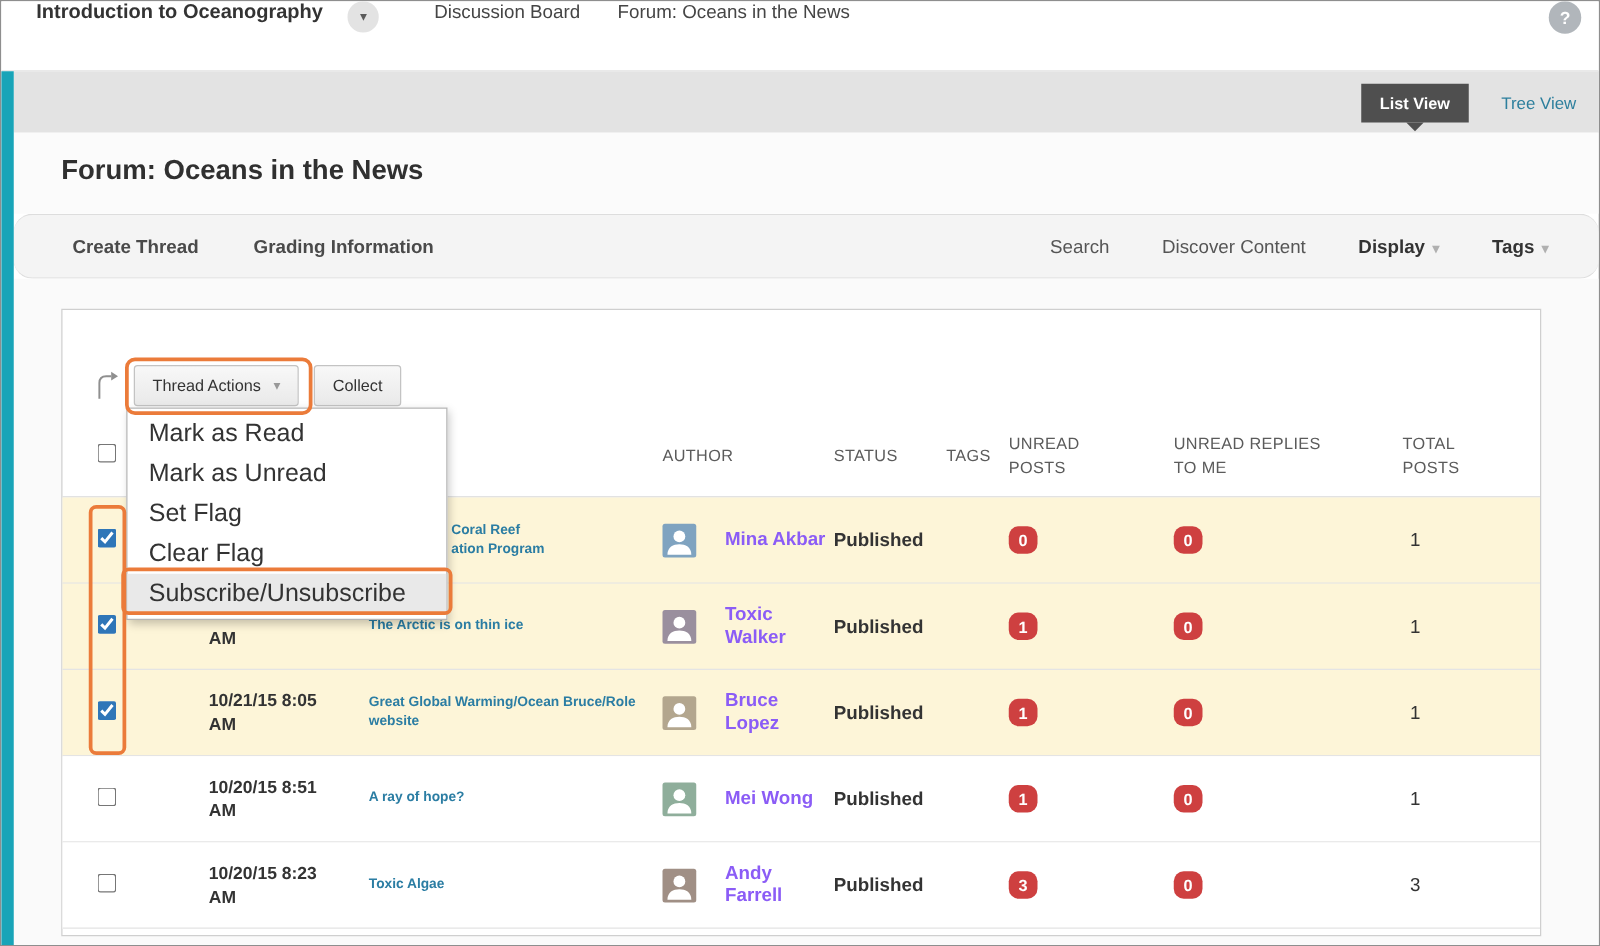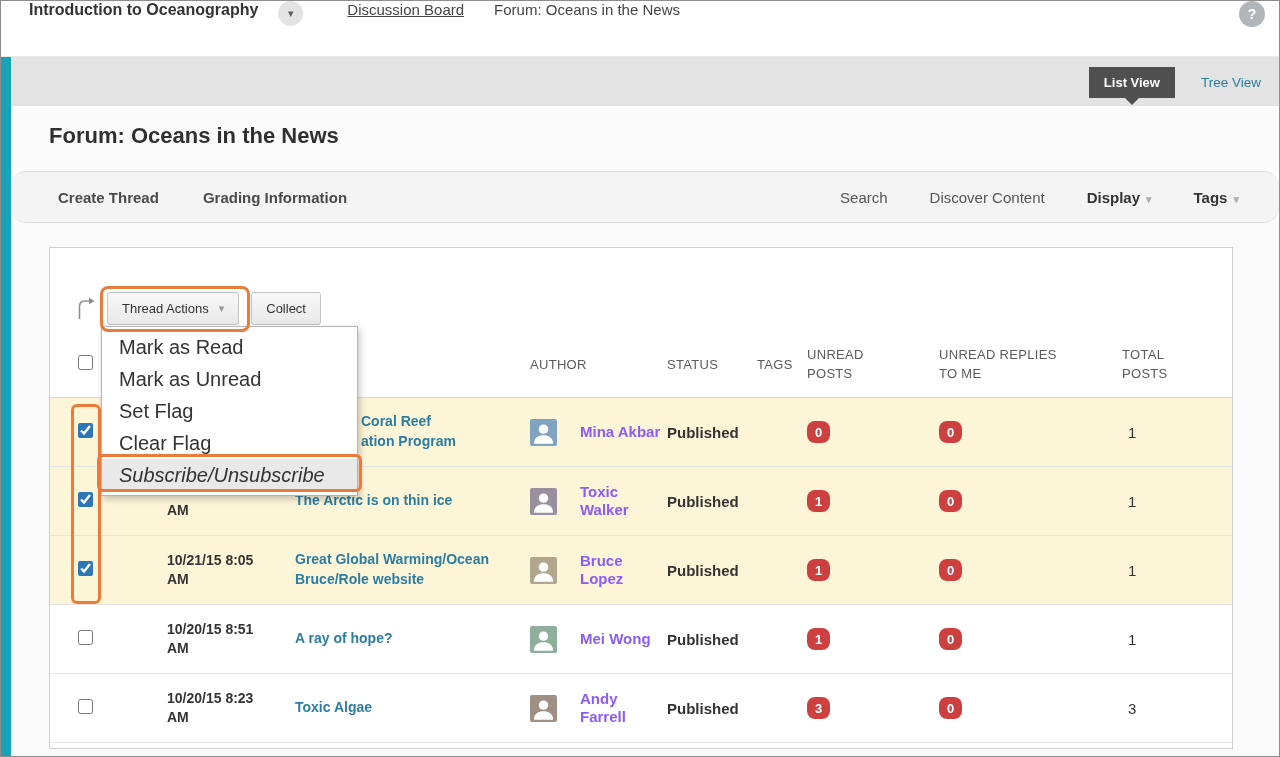"Discussion Board" .crumb-link { text-decoration: underline -> none }
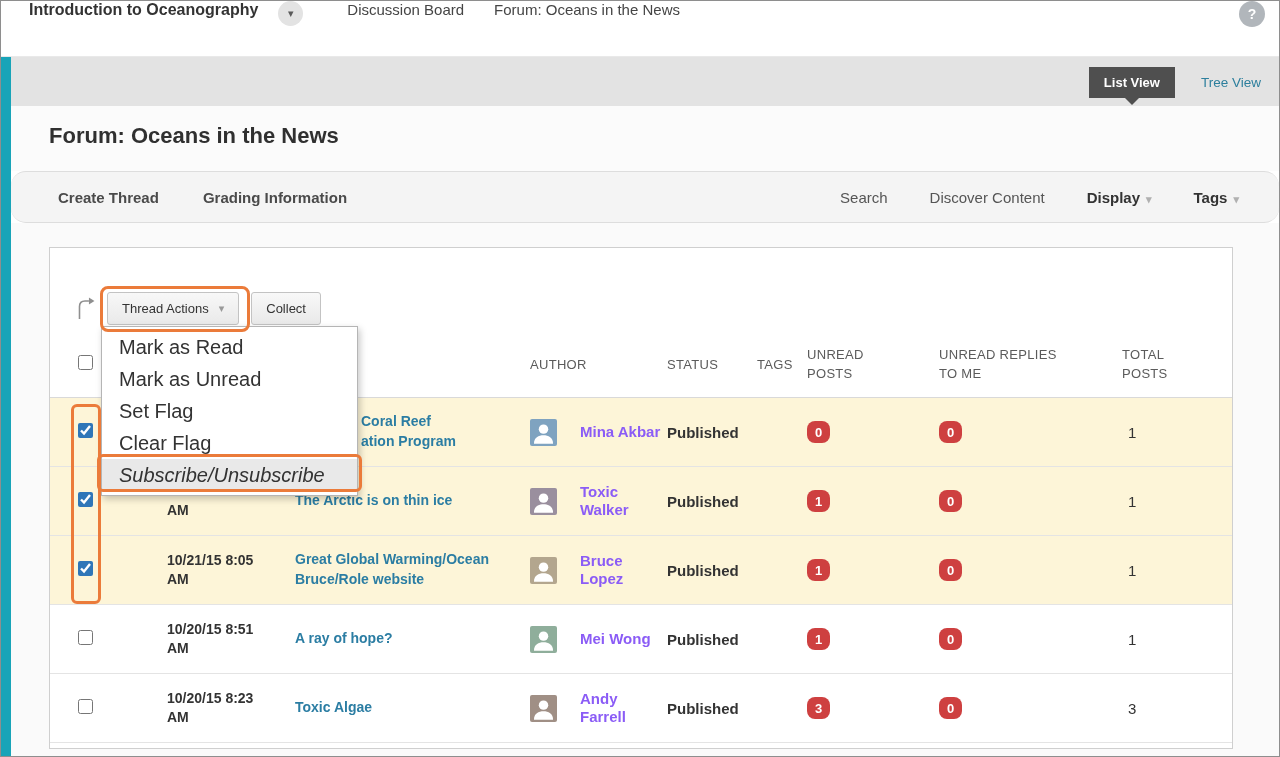"Coral Reef" .c-thread { font-size: 14px -> 11px }
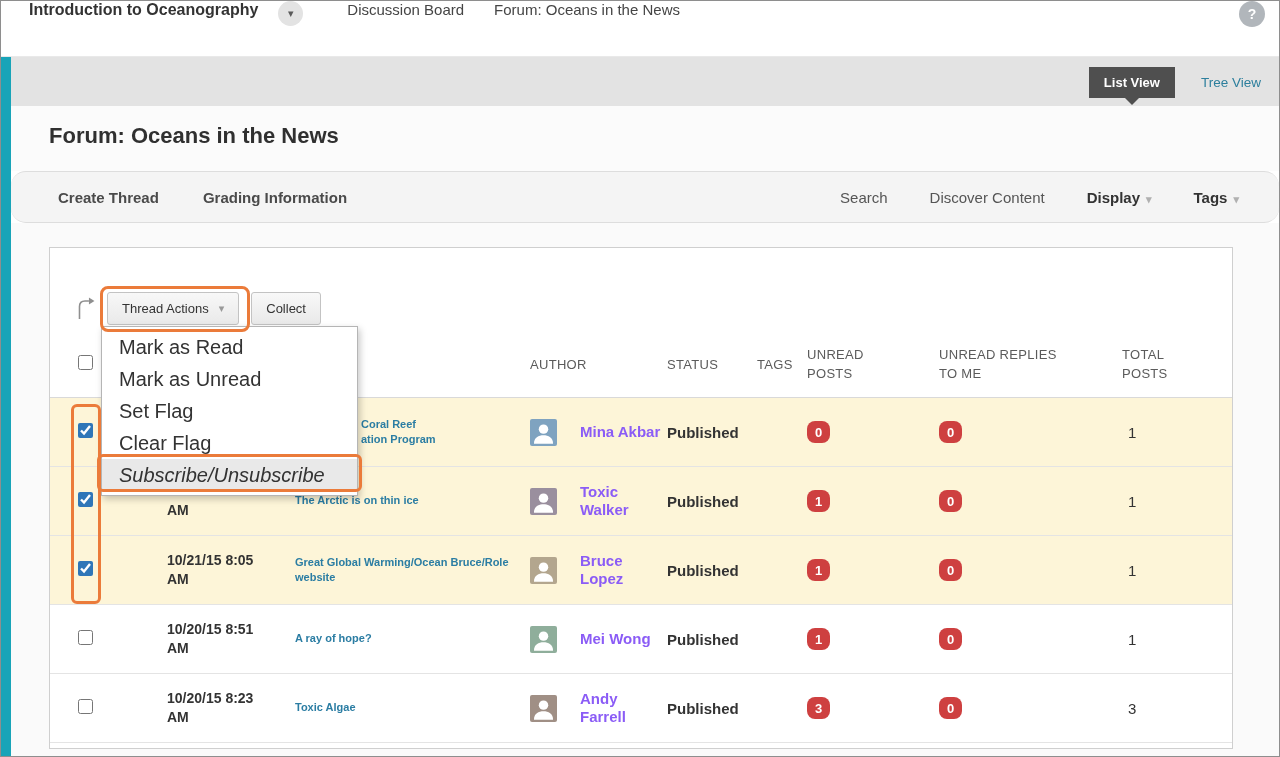"Subscribe/Unsubscribe" .menu-item.selected { font-style: italic -> none }
